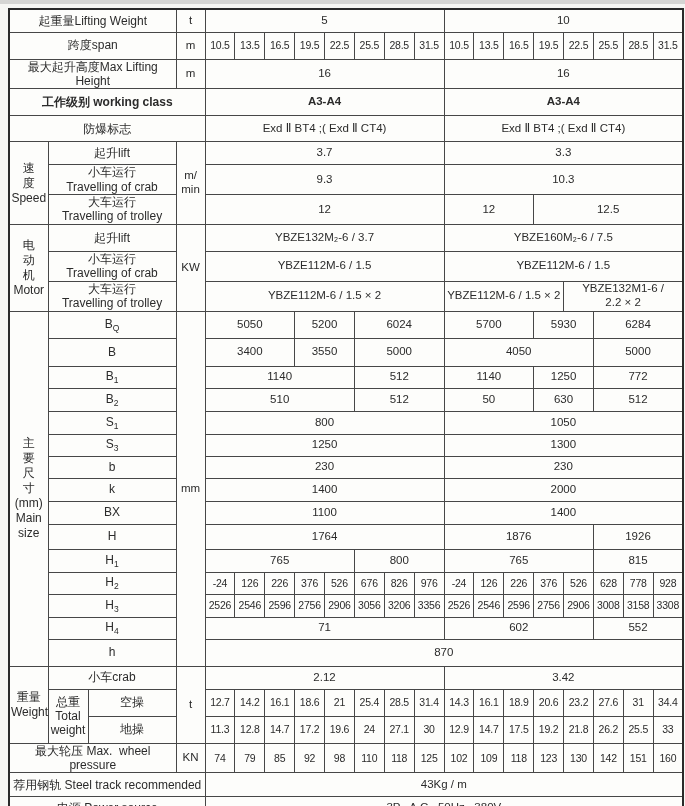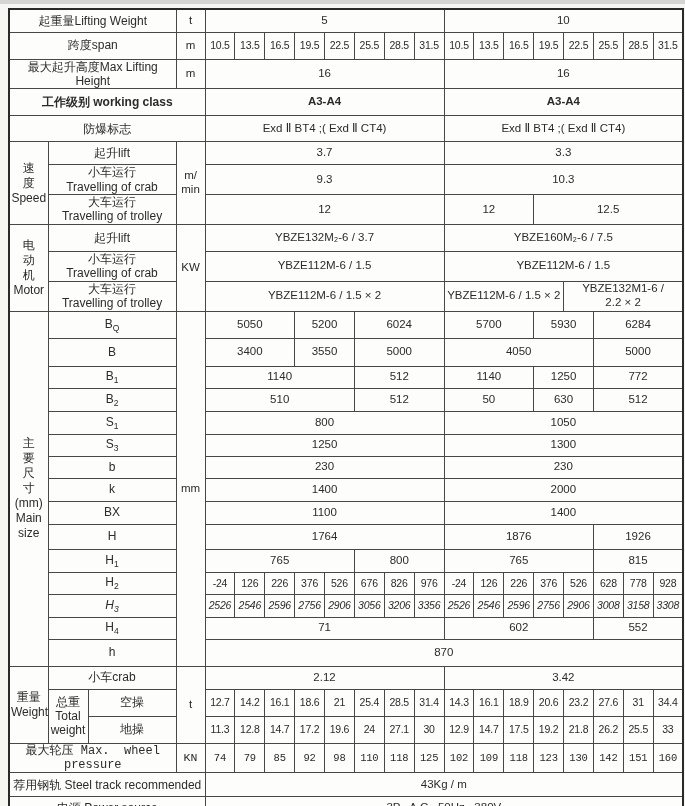"H3" tr.sm { font-style: italic -> none }
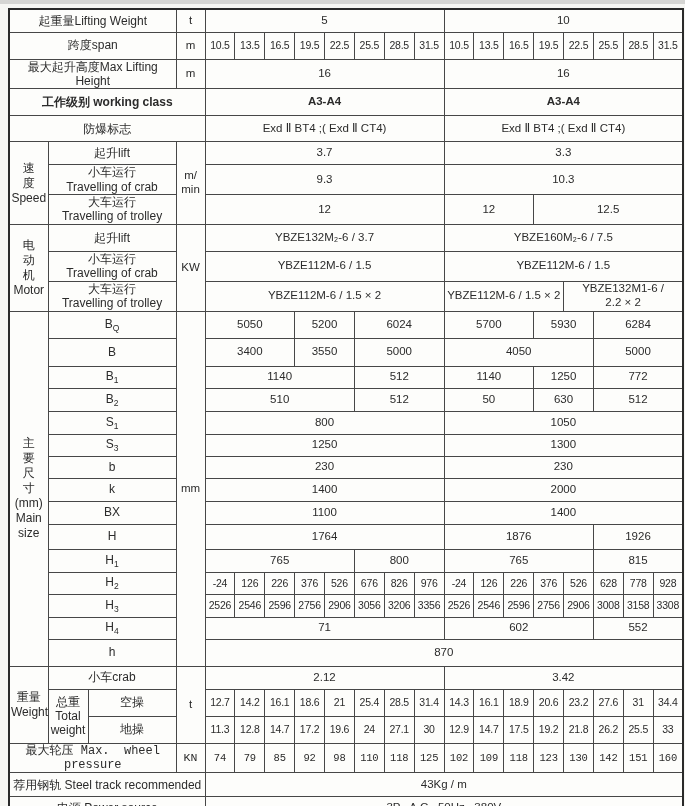"最大轮压 Max. wheel pressure" tr.sm { font-family: Liberation Mono, monospace -> none }
